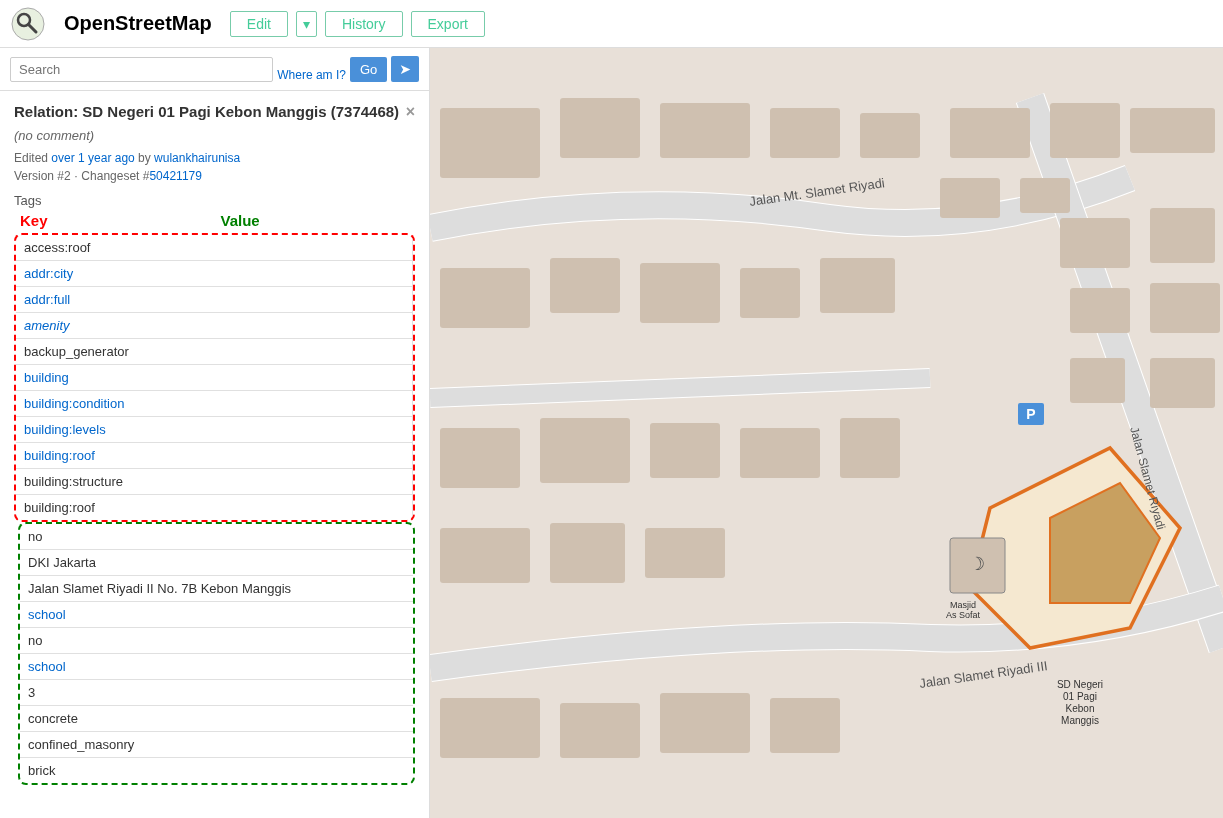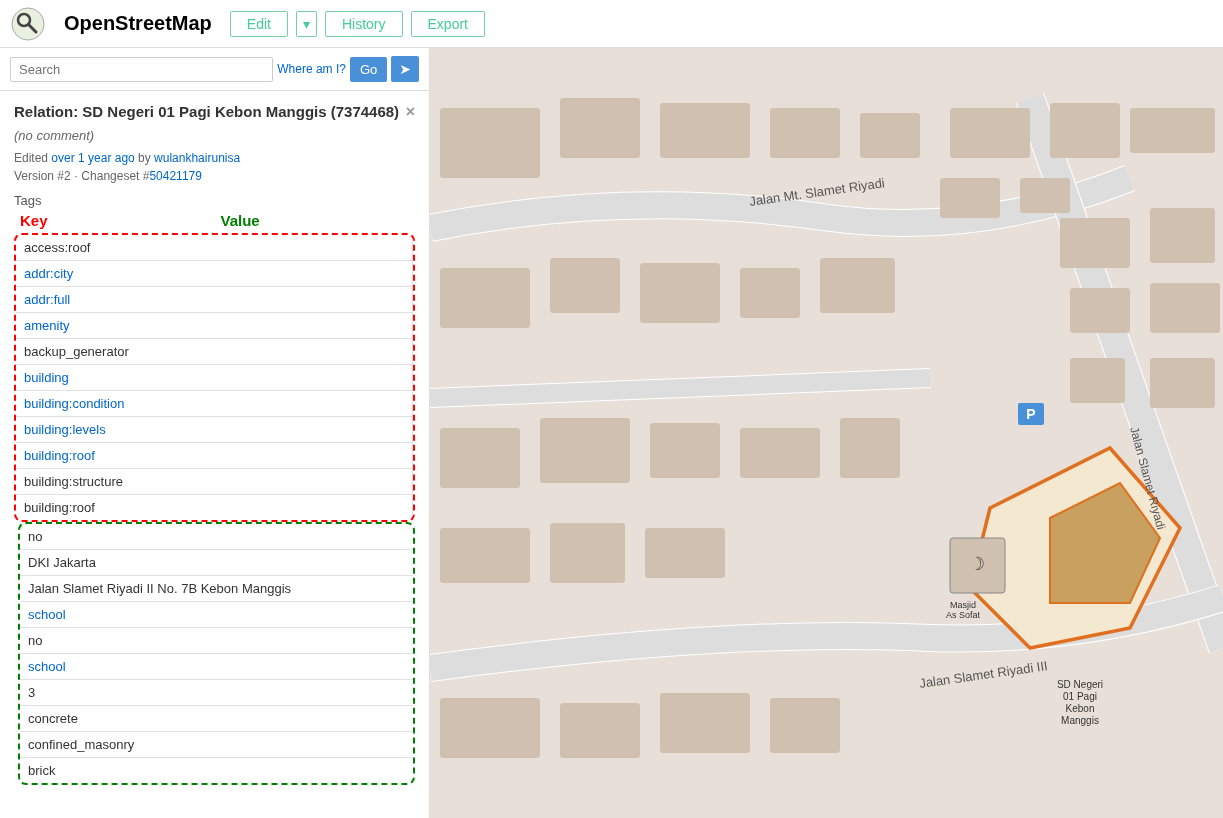"Search" .search-bar { align-items: center -> flex-end }
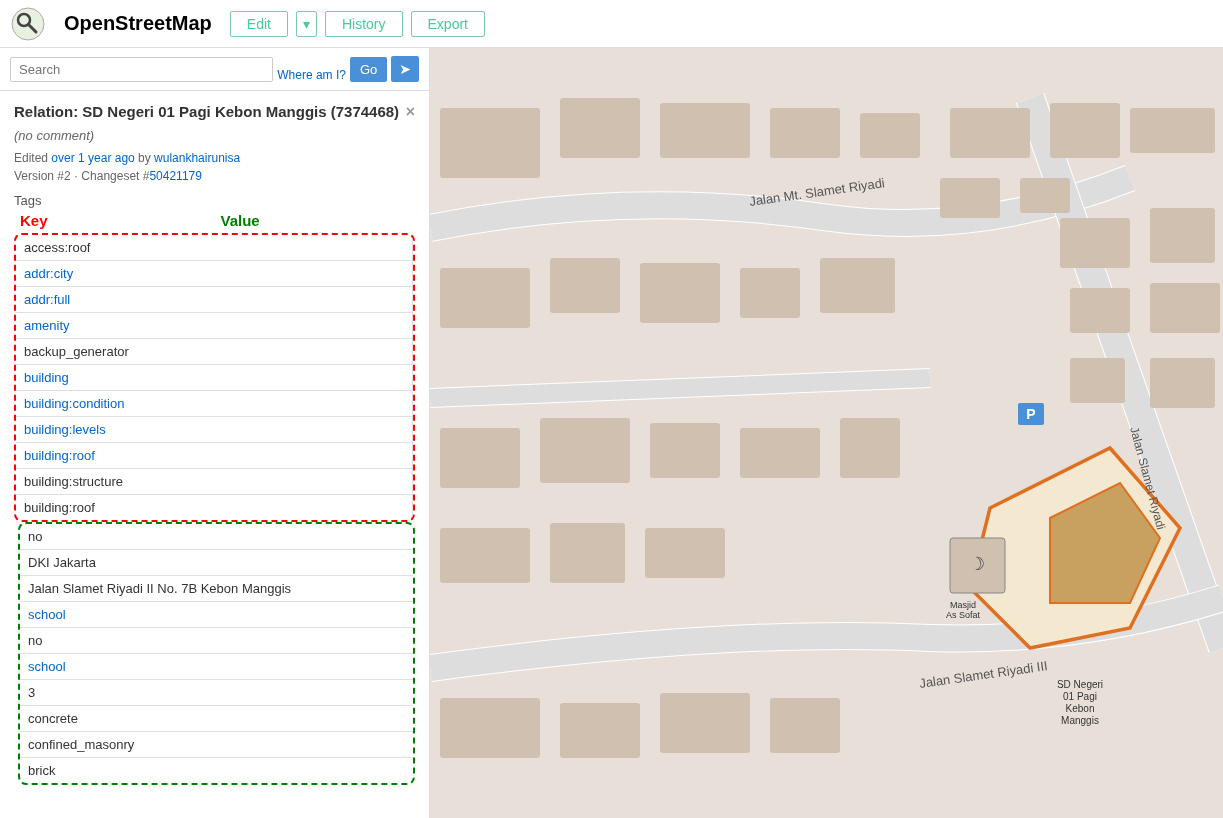"amenity" a.tag-key { font-style: none -> italic }
